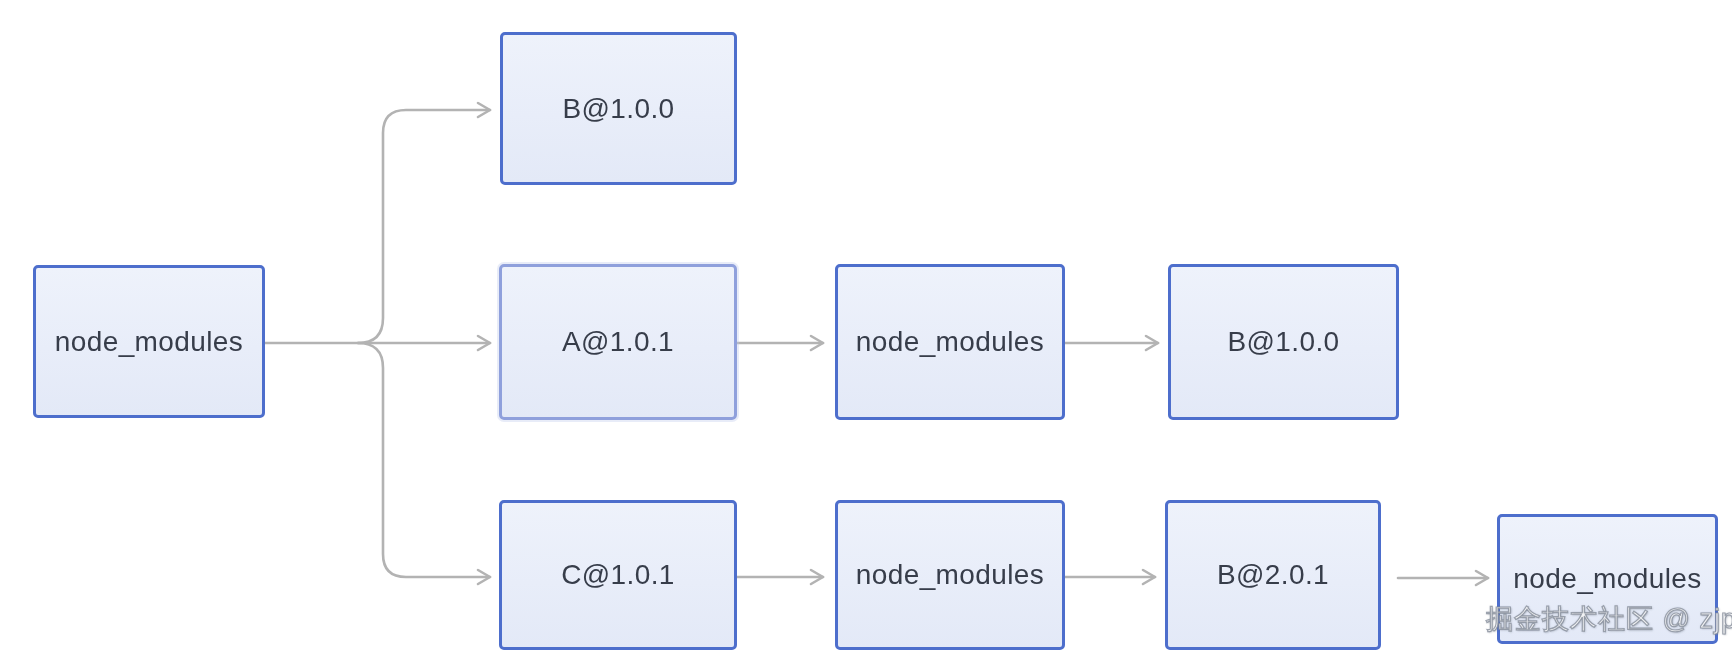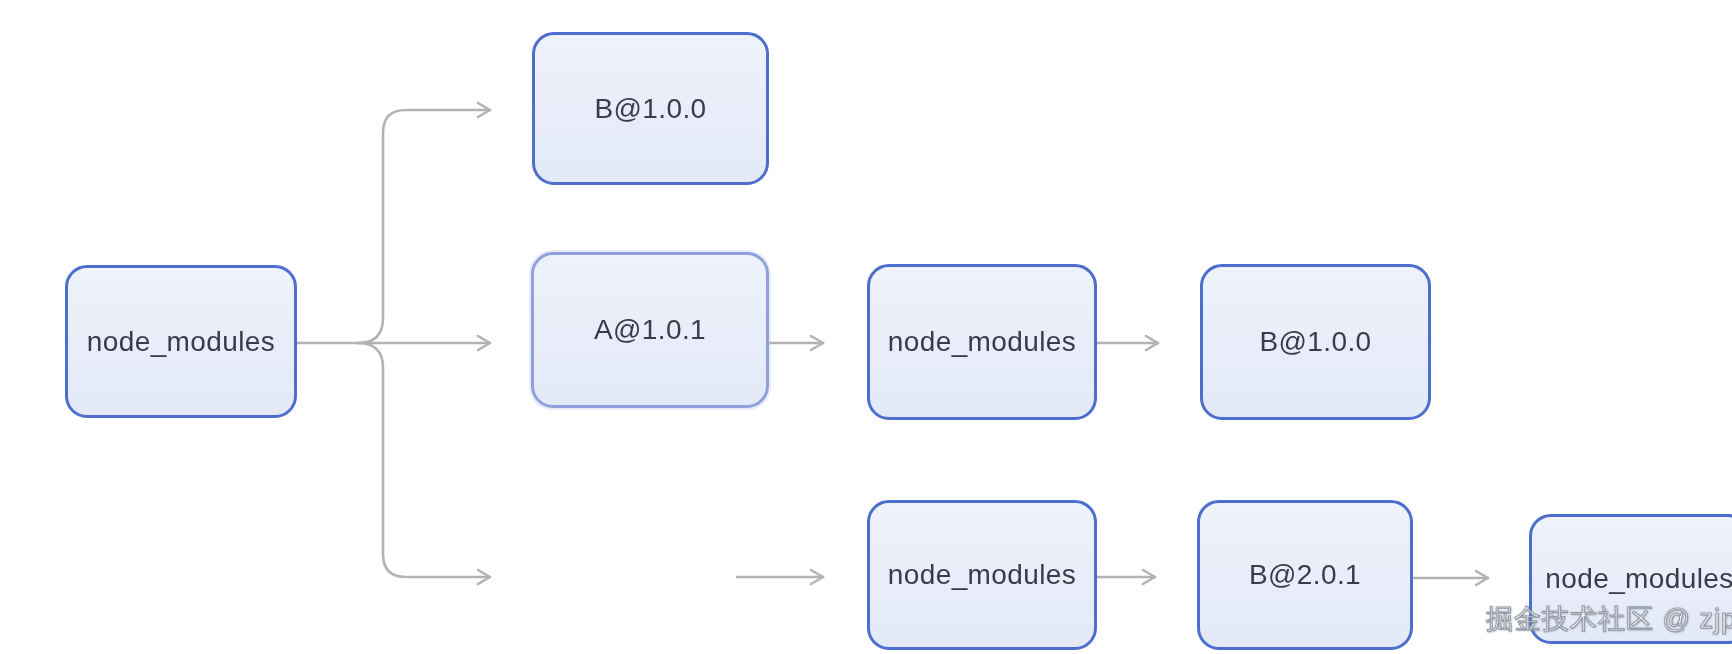"B@1.0.0" .node { border-radius: 22px -> 5px; margin-left: 32px -> none }
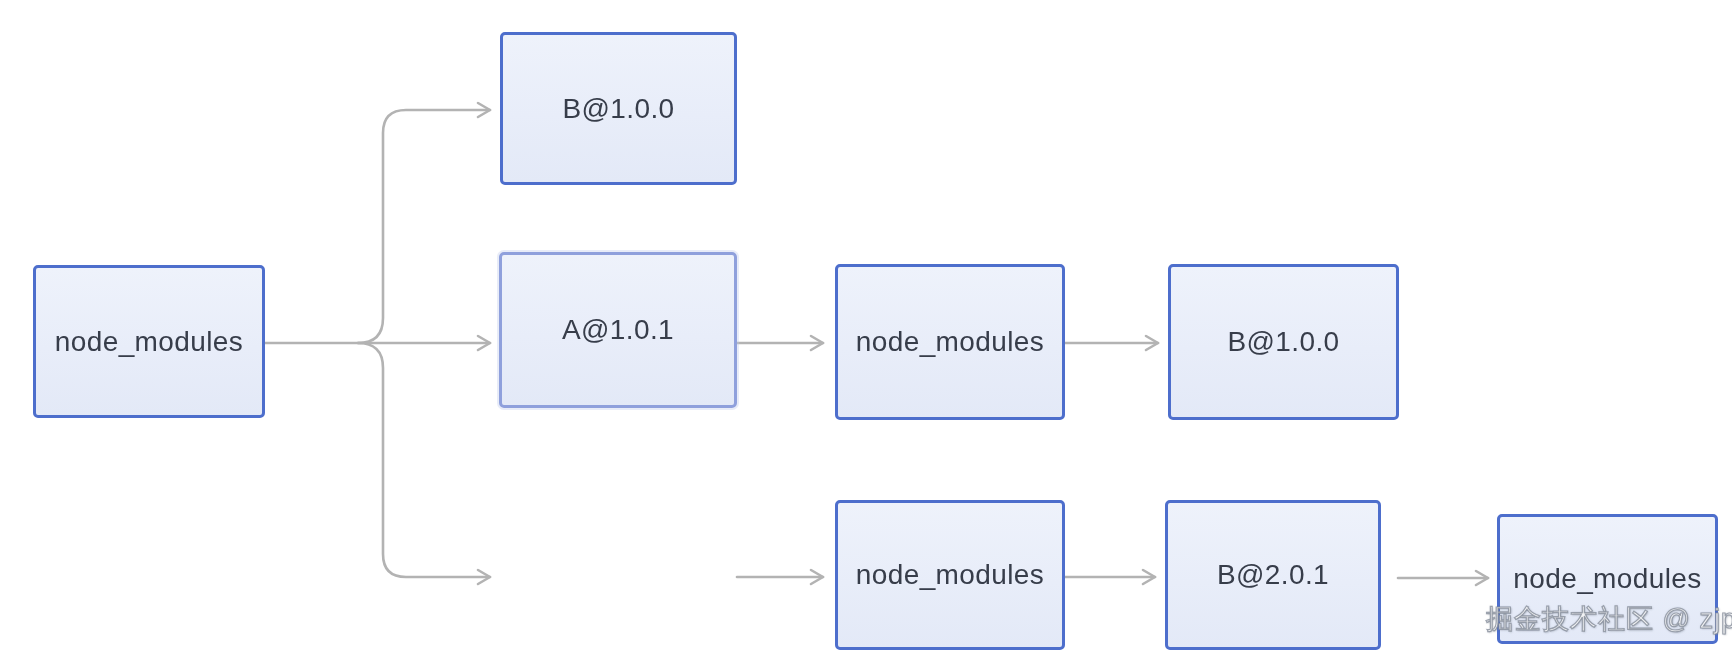"A@1.0.1" .n-a { top: 252px -> 264px }
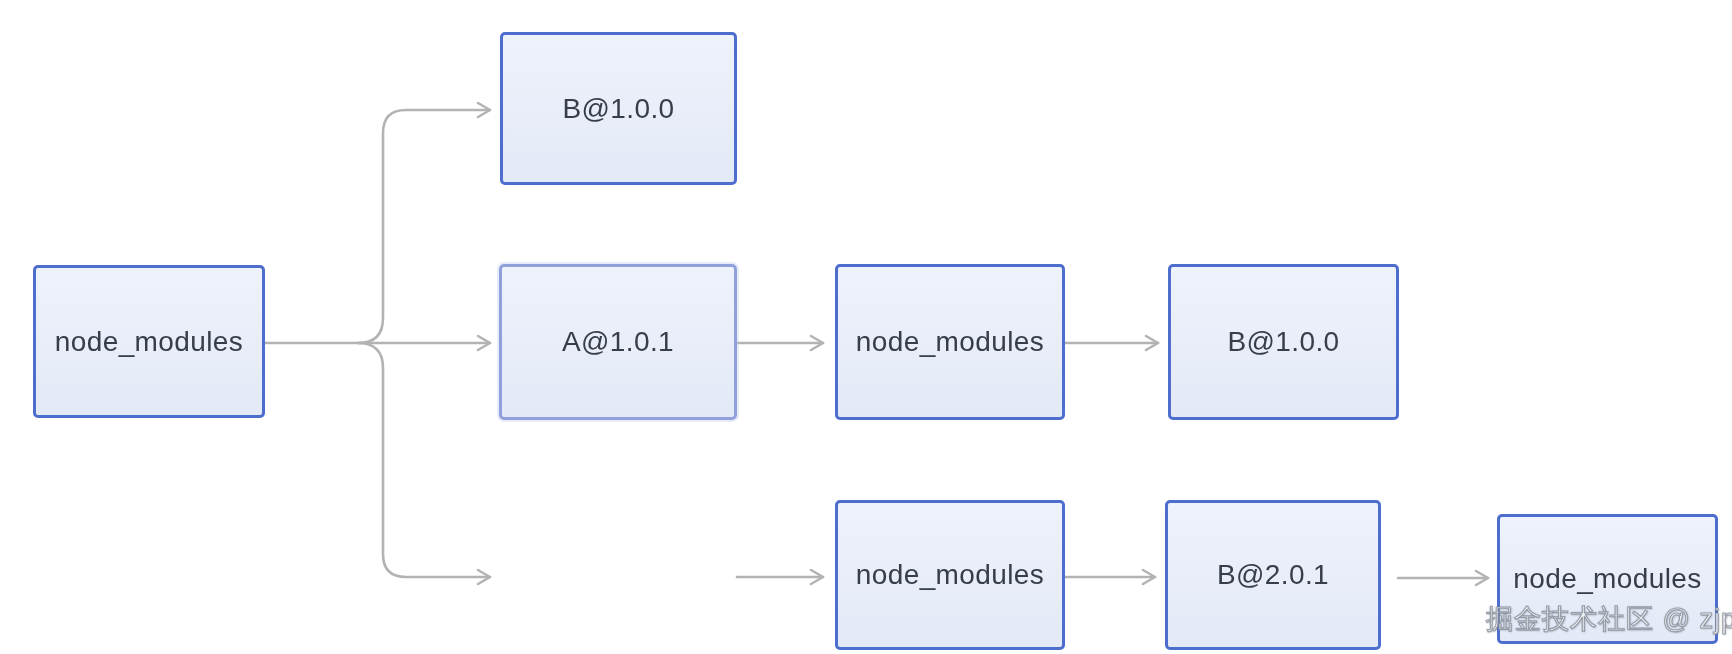"C@1.0.1" div.node { html: none -> <div> <span>C@1.0.1</span> </div> }
